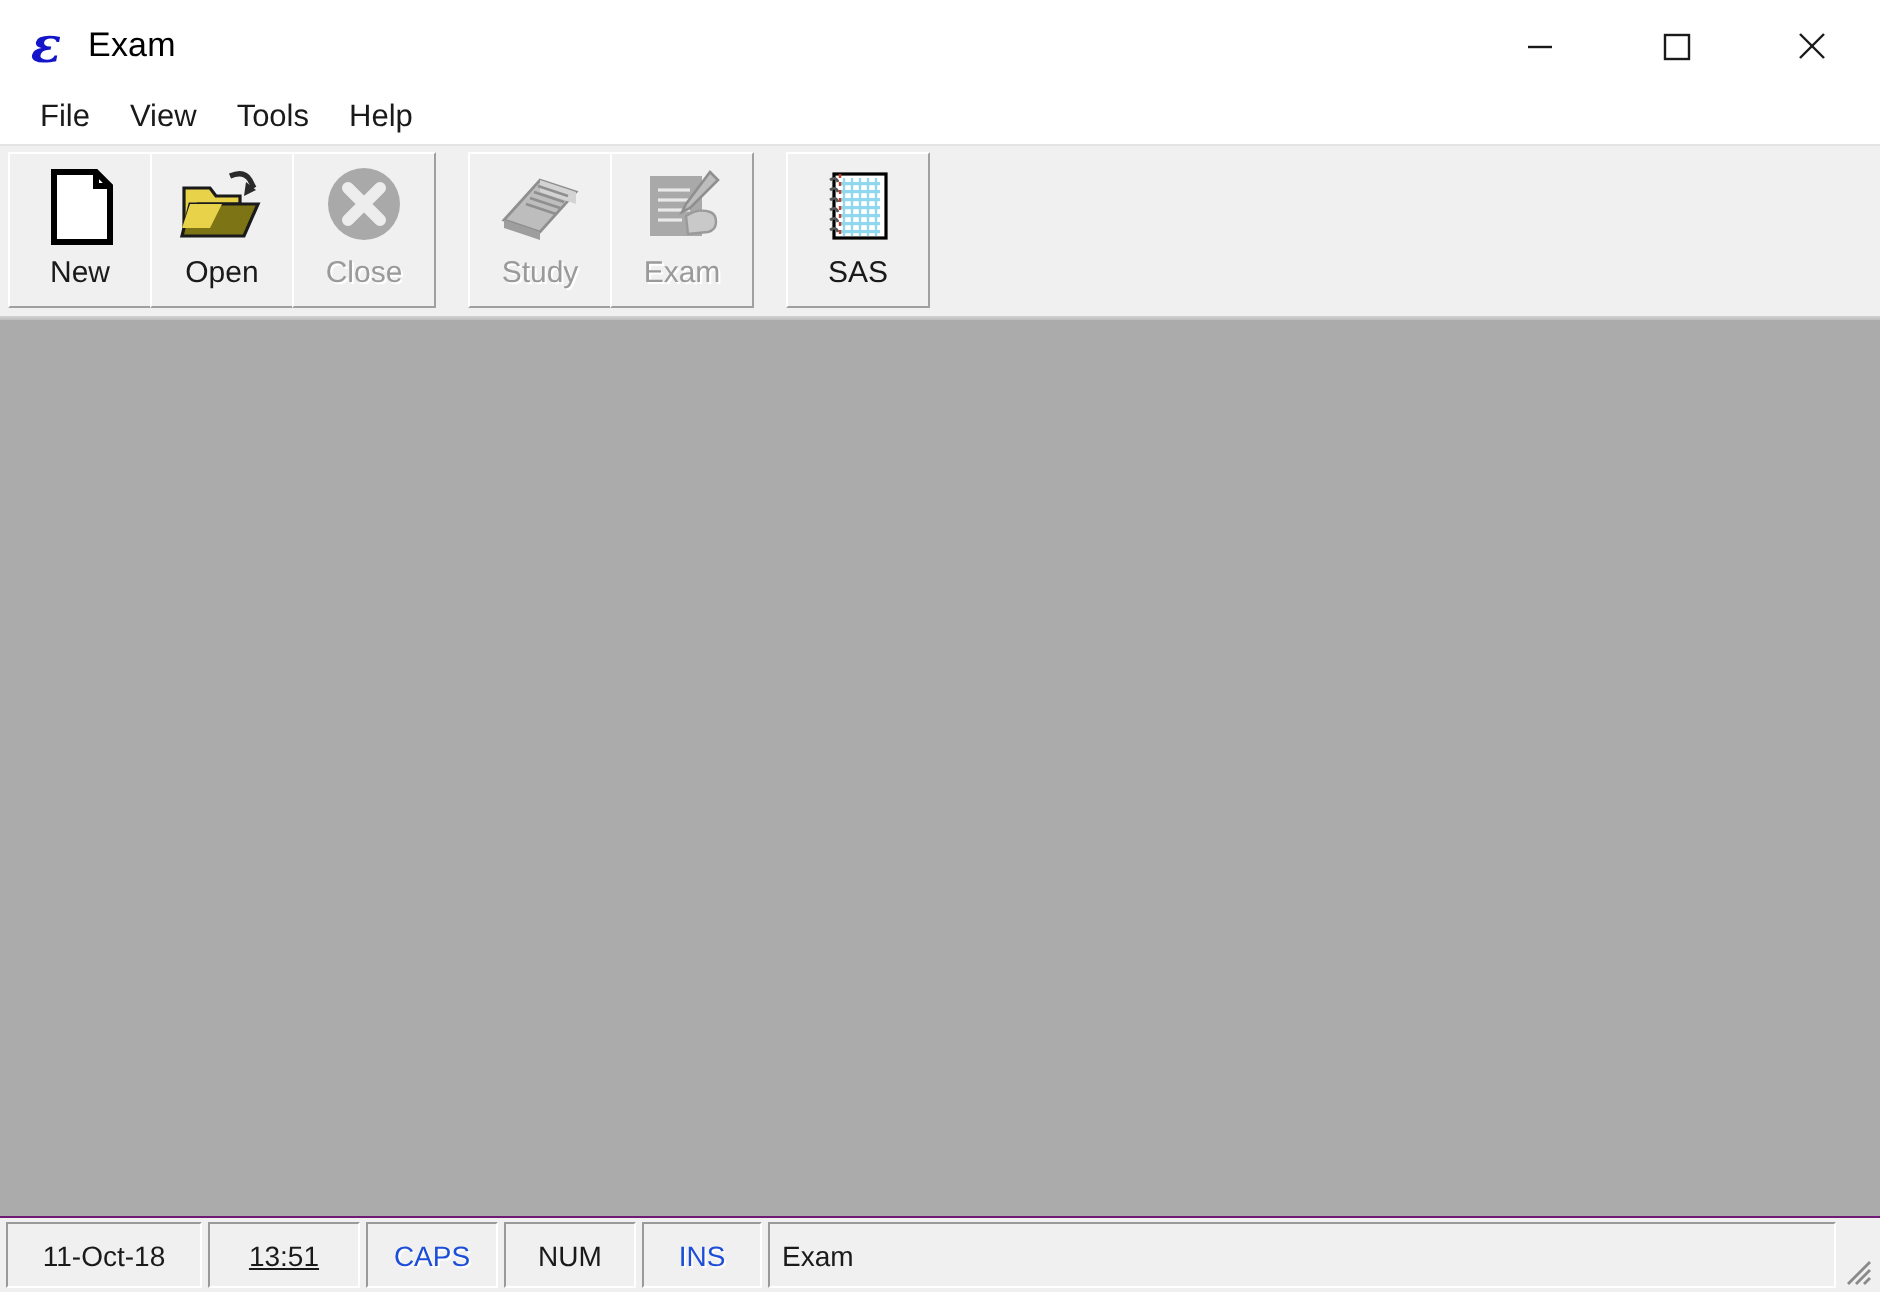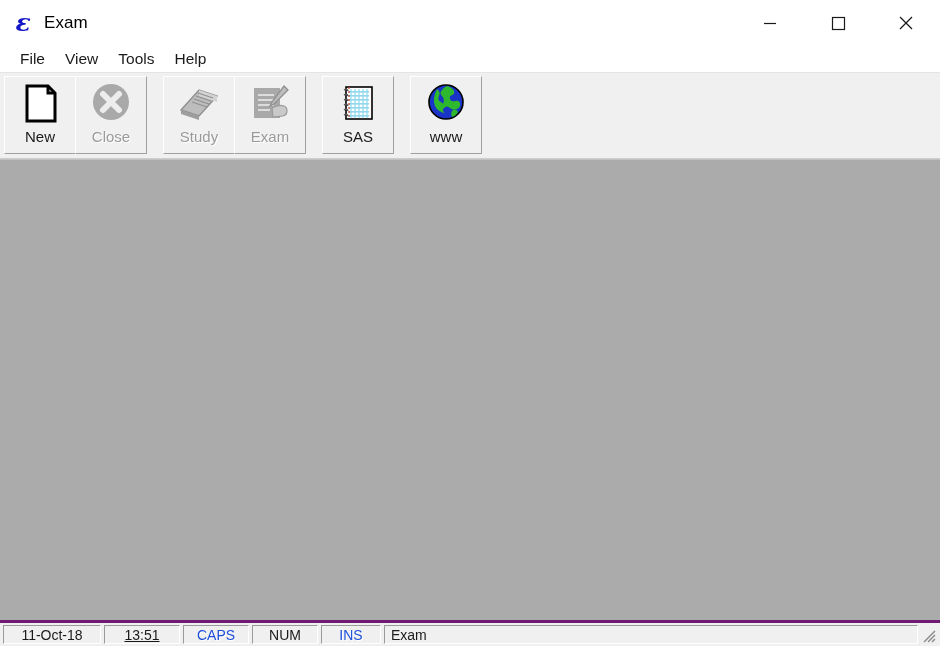"Open" div.tb-btn { html: none -> <div> <div> <svg> <path></path> <path></path> <path></path> <path></path> <path></path> </svg> </div> <div>Open</div> </div> }
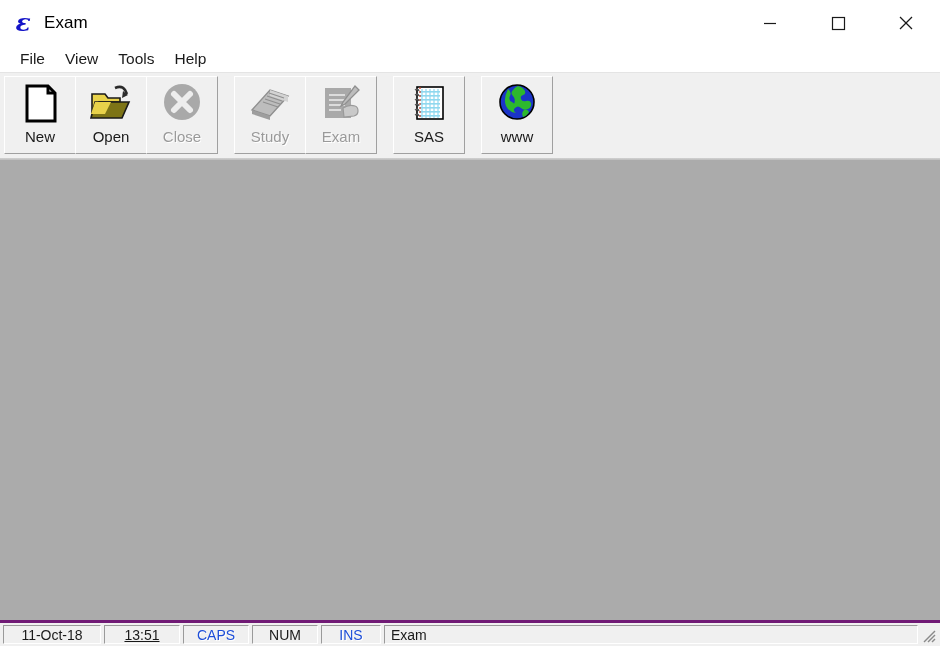"www" div.tb-group { html: <div> <div> <div> <svg> <circle></circle> <path></path> <path></path> <path></path> </svg> </div> <div>www</div> </div> </div> -> none }
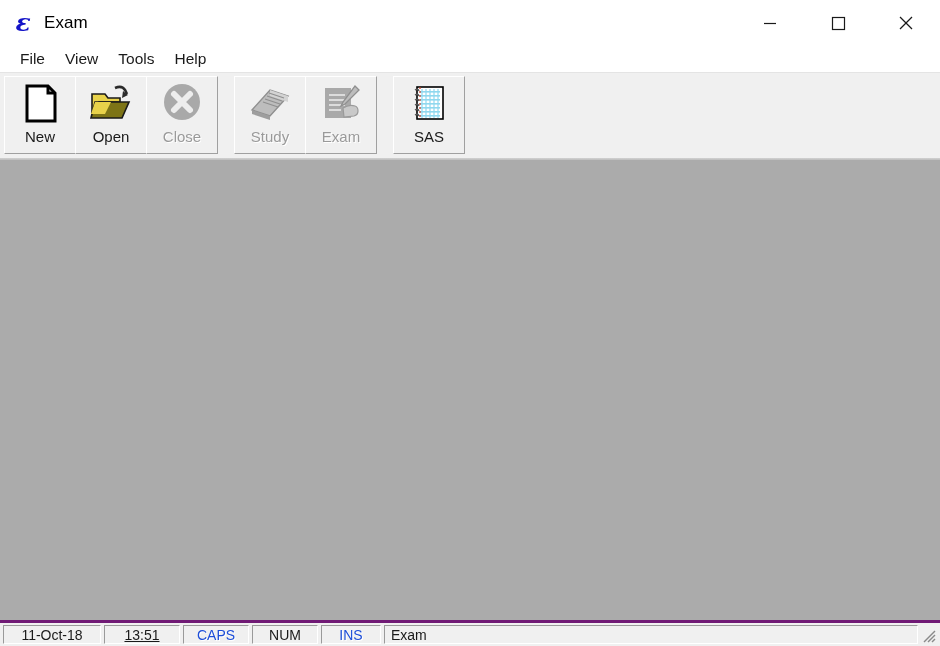"11-Oct-18" #status-bar { border-top: 3px solid #701a75 -> 1px solid #701a75; height: 26px -> 38px }
